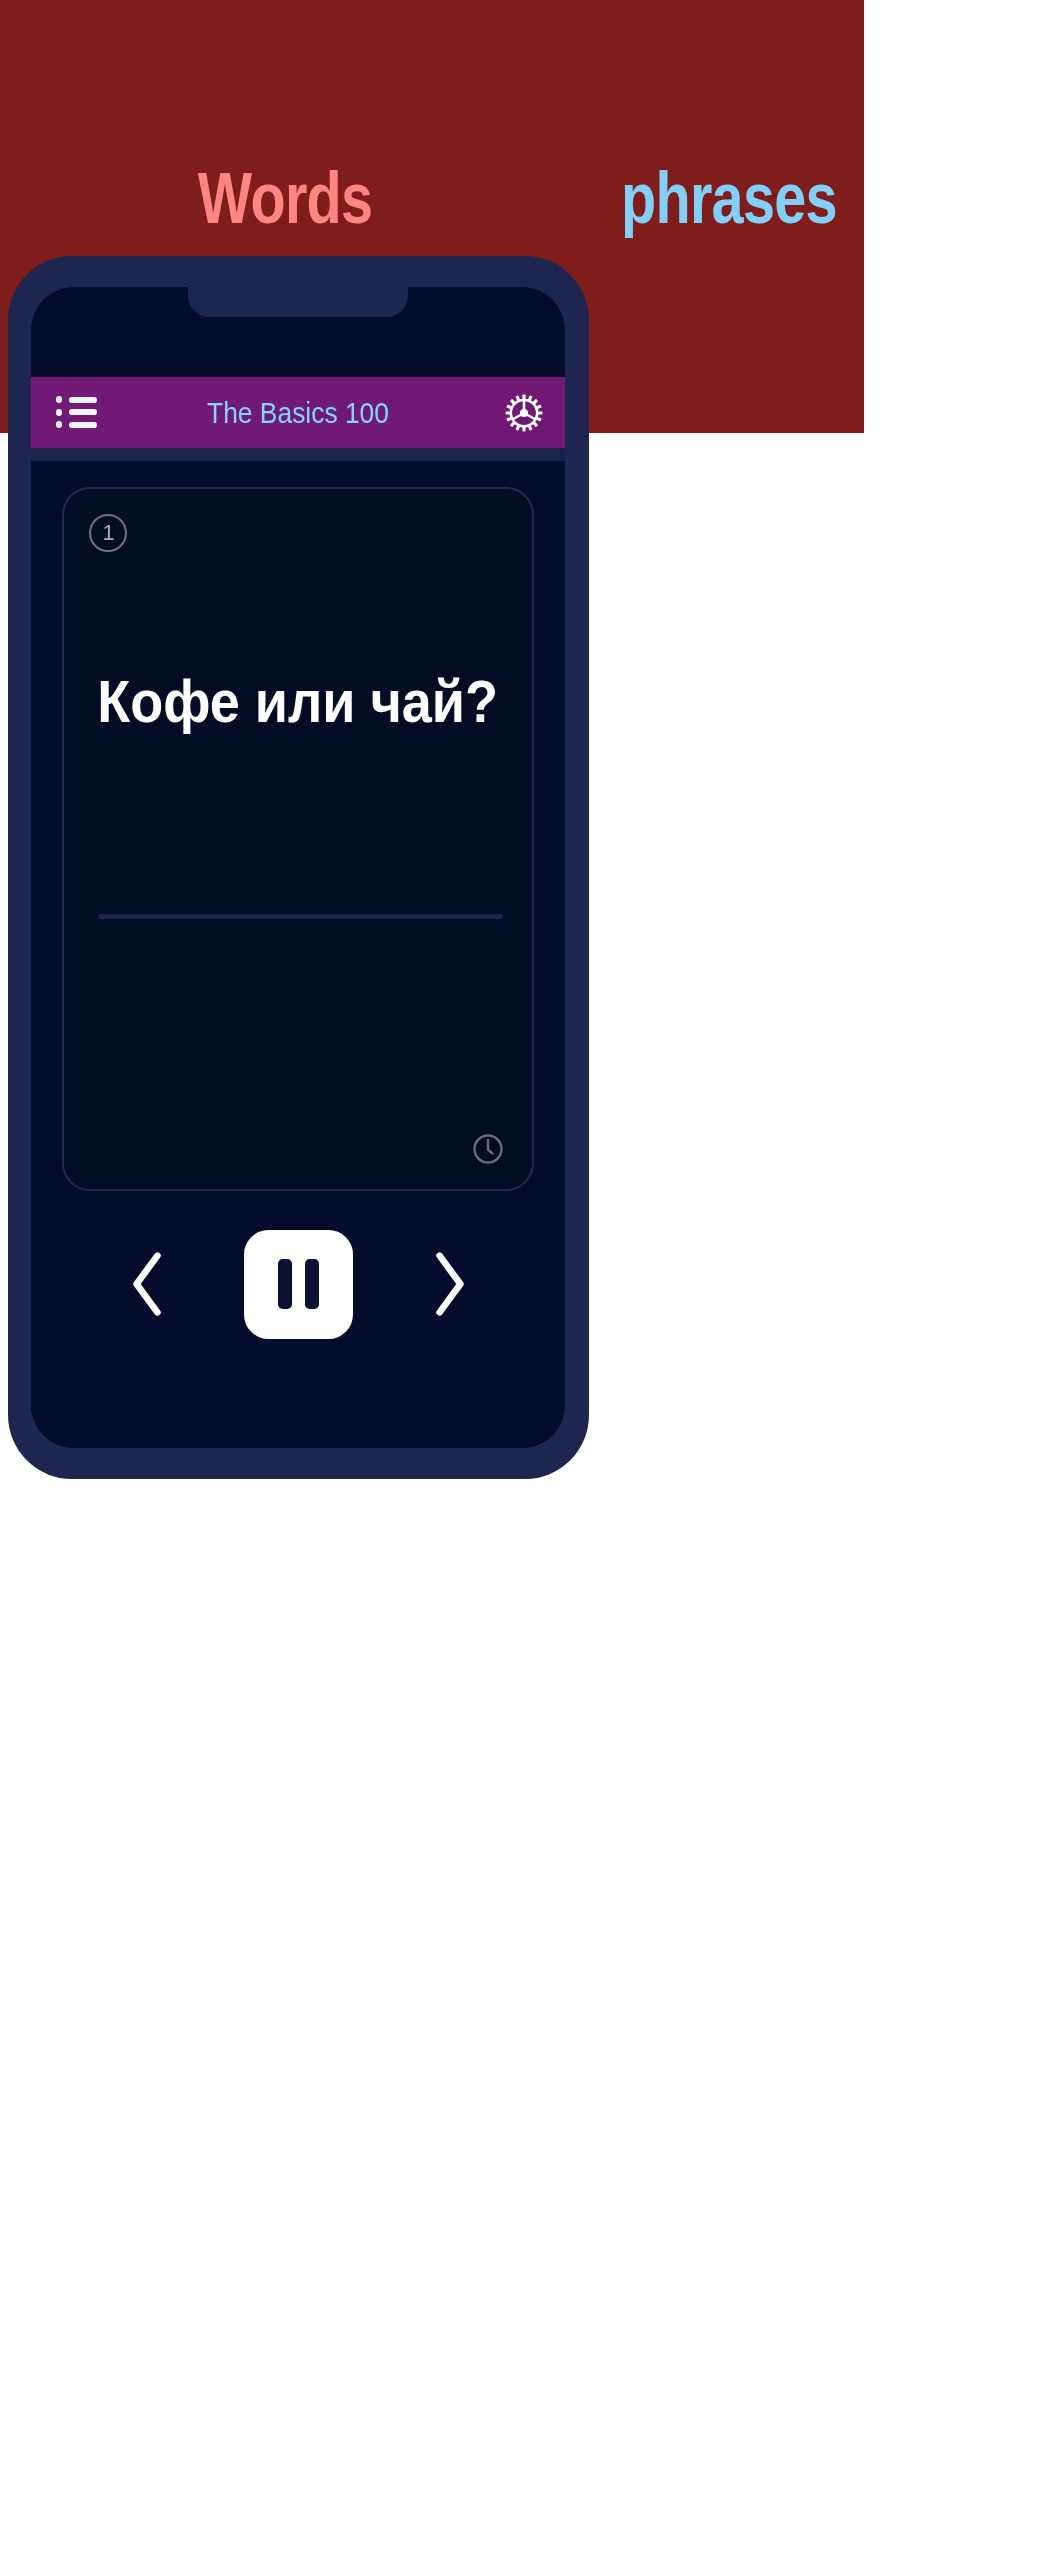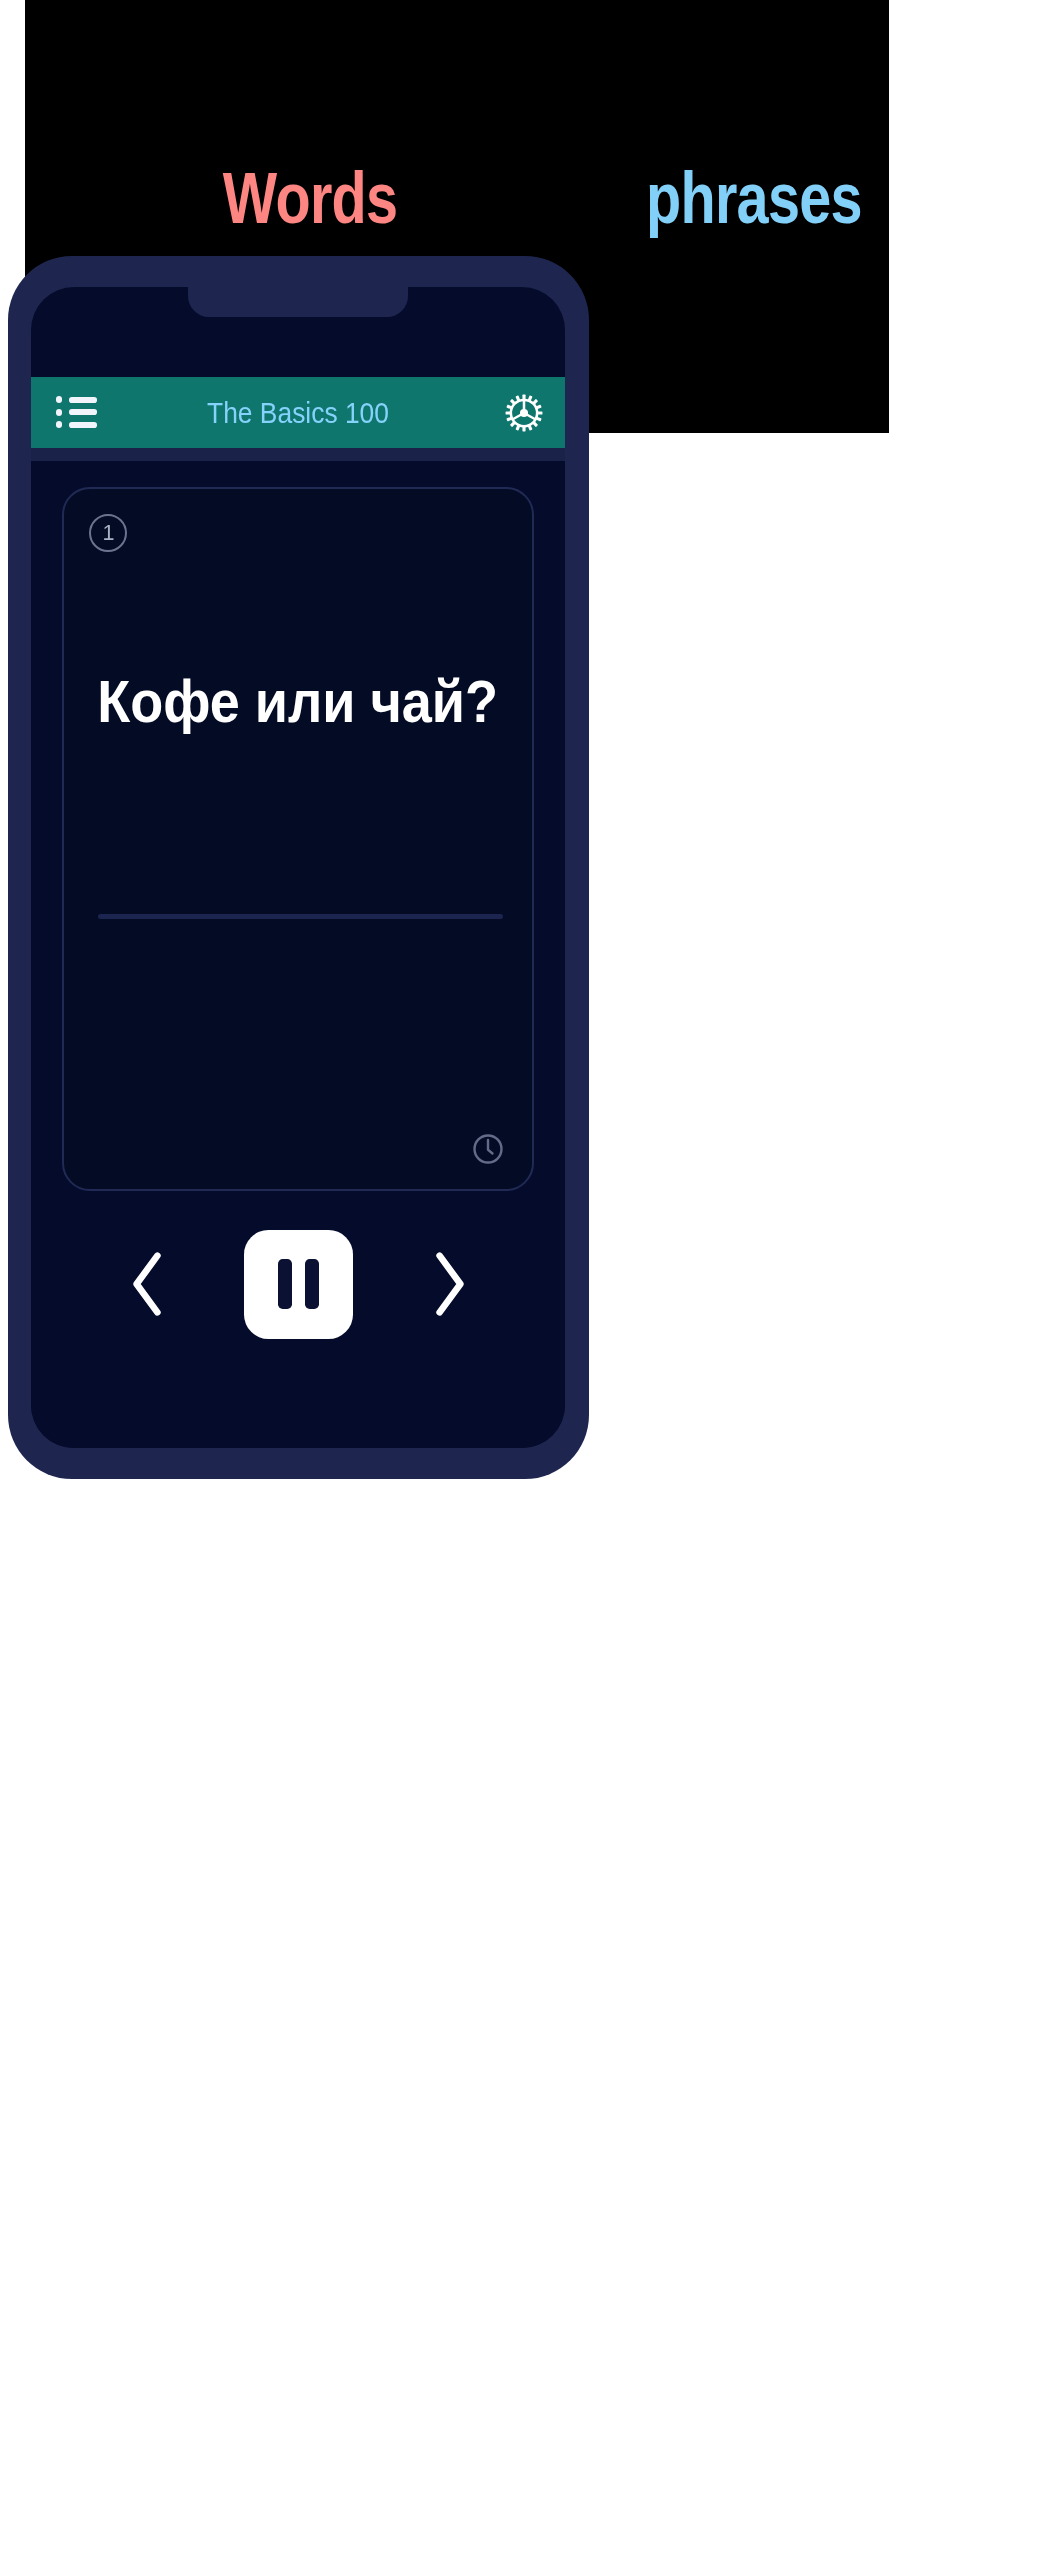"Words" .brand-header { background: #000000 -> #7f1d1d; margin-left: 25px -> none }
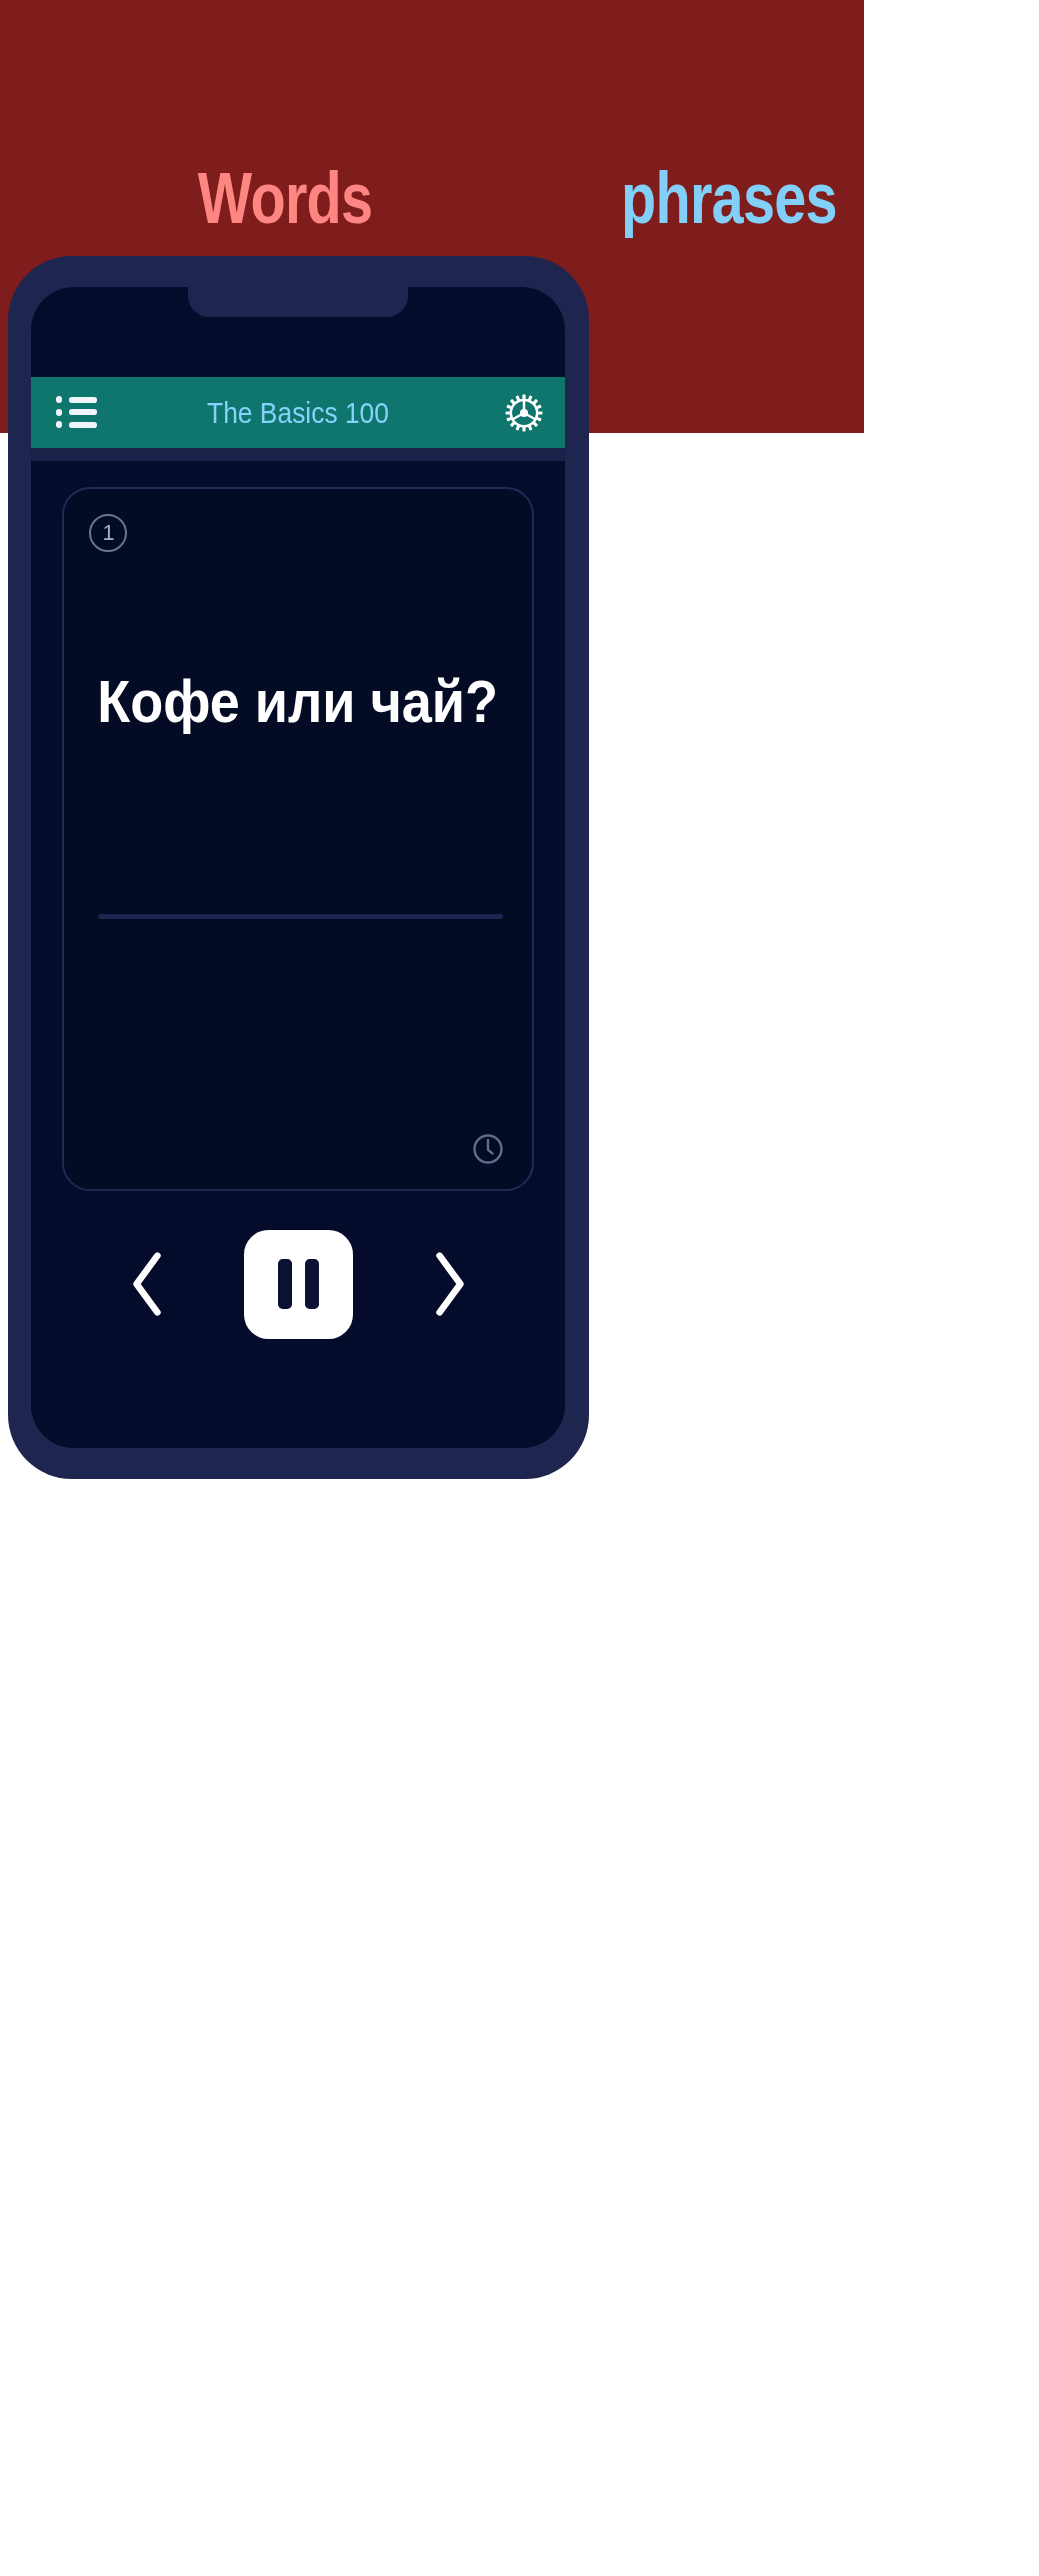"The Basics 100" .appbar { background: #0f766e -> #701a75 }
